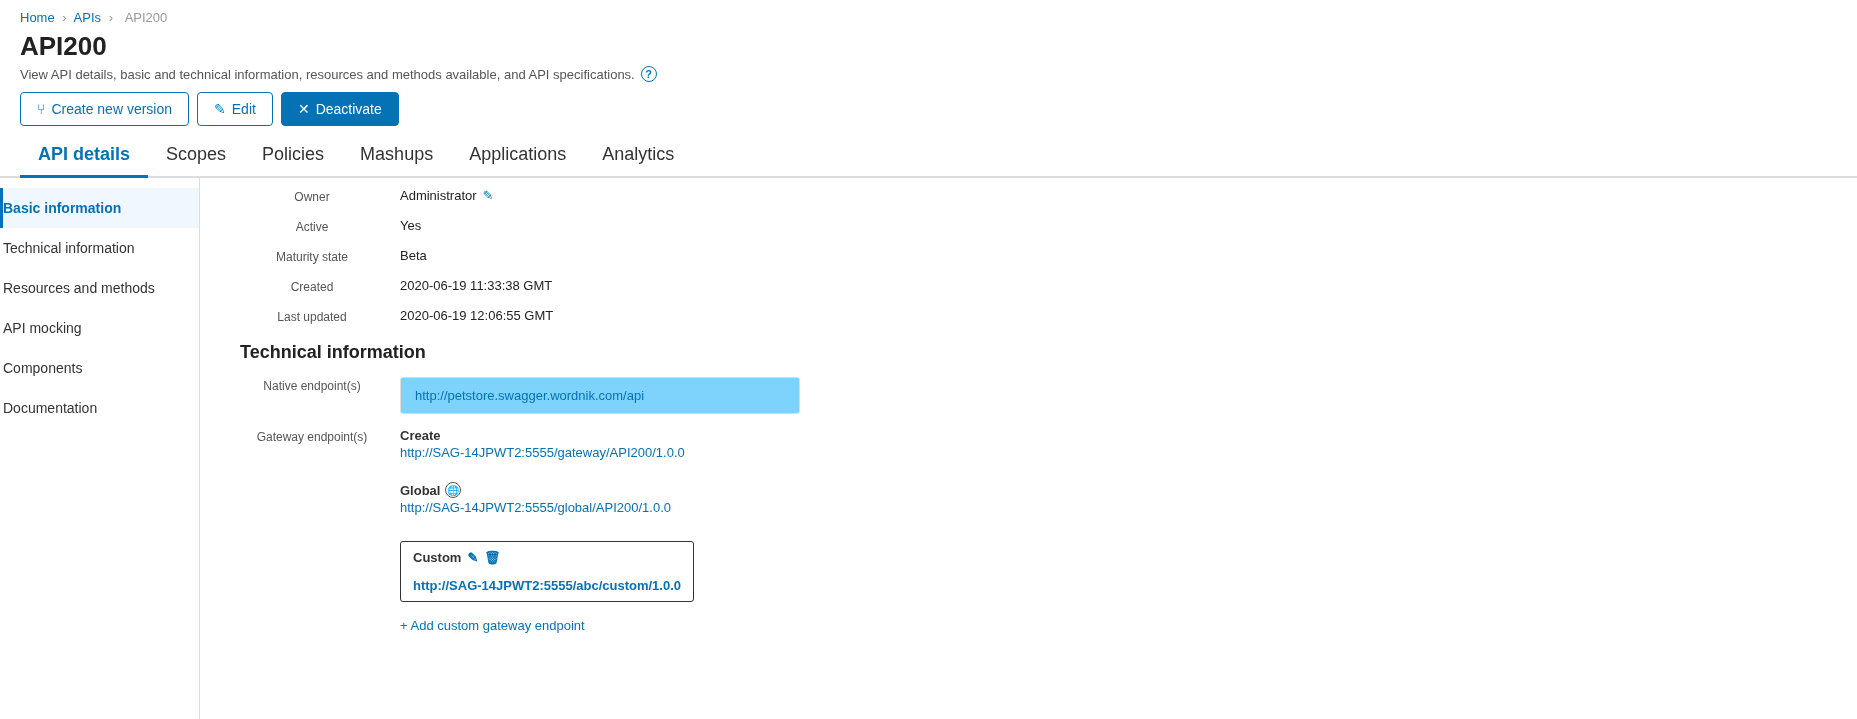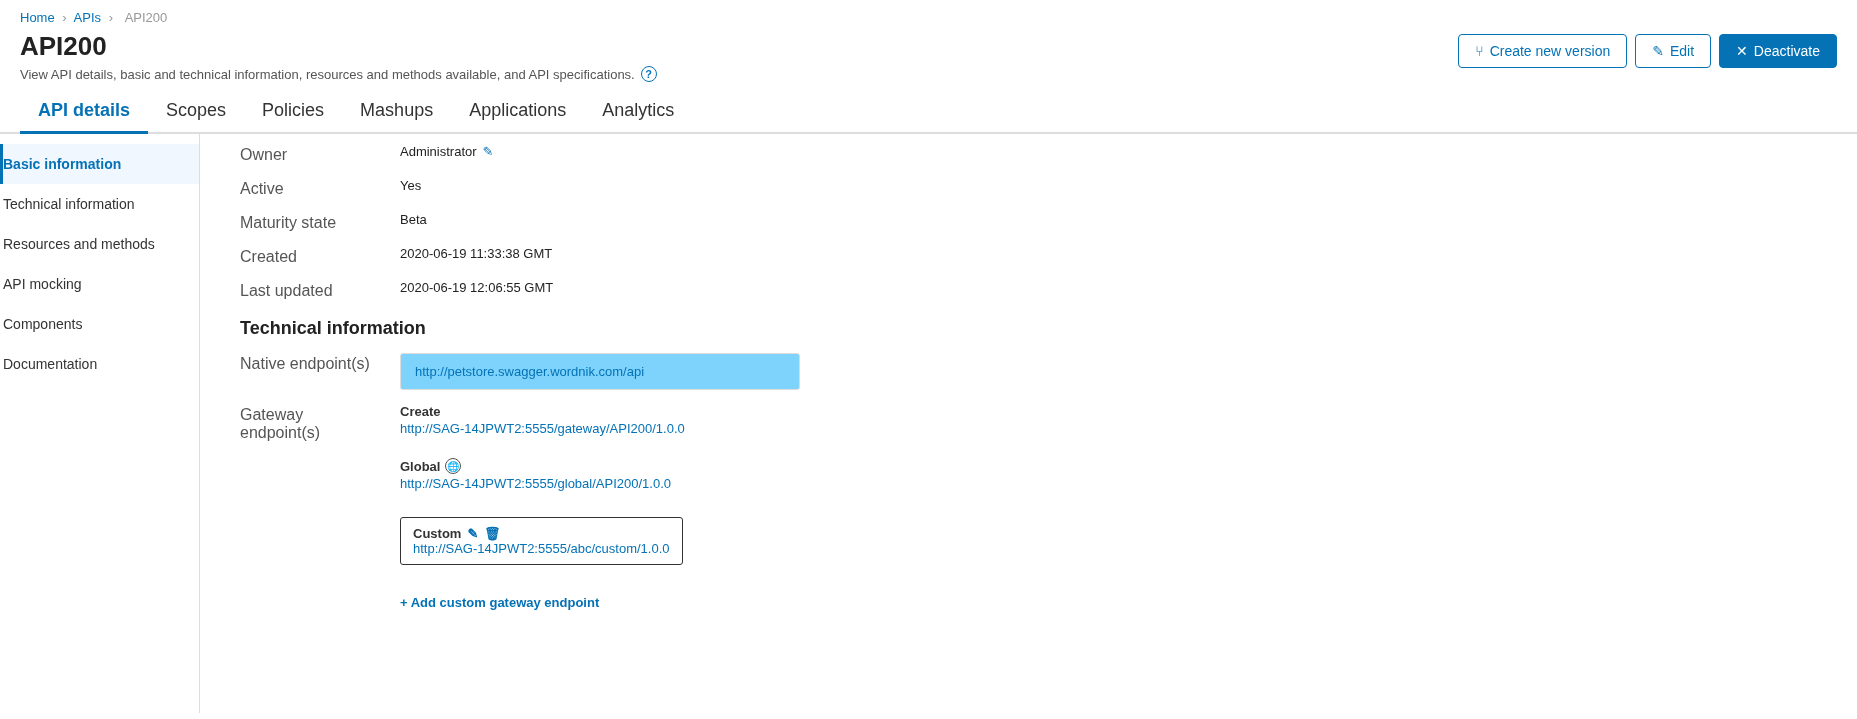"Home › APIs › API200" .top-header { align-items: center -> flex-start; flex-direction: none -> column }
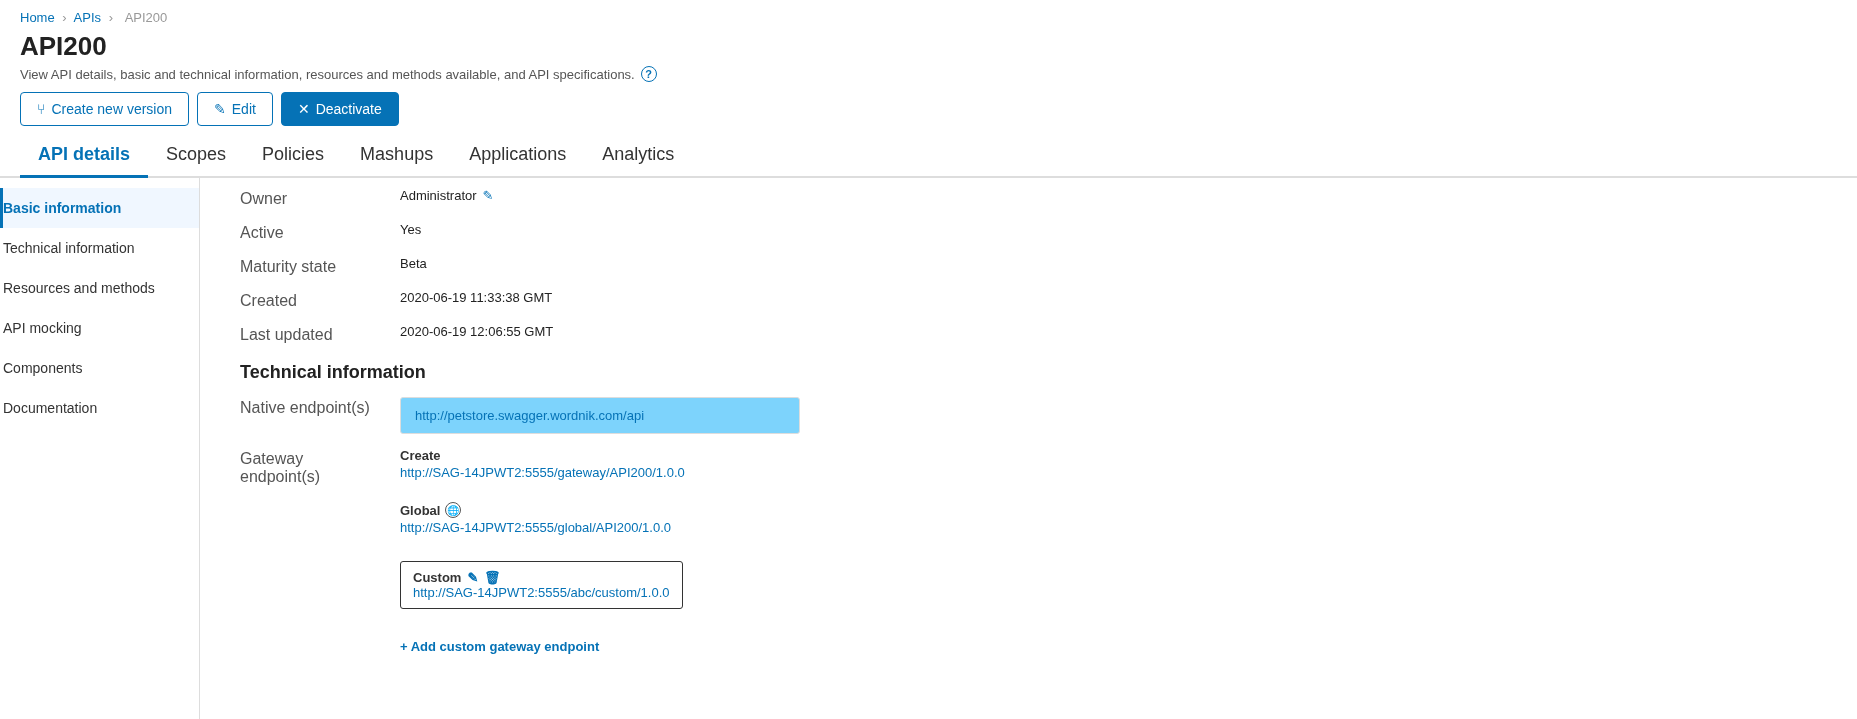"Owner" .info-label { font-size: 16px -> 12px; text-align: left -> center }
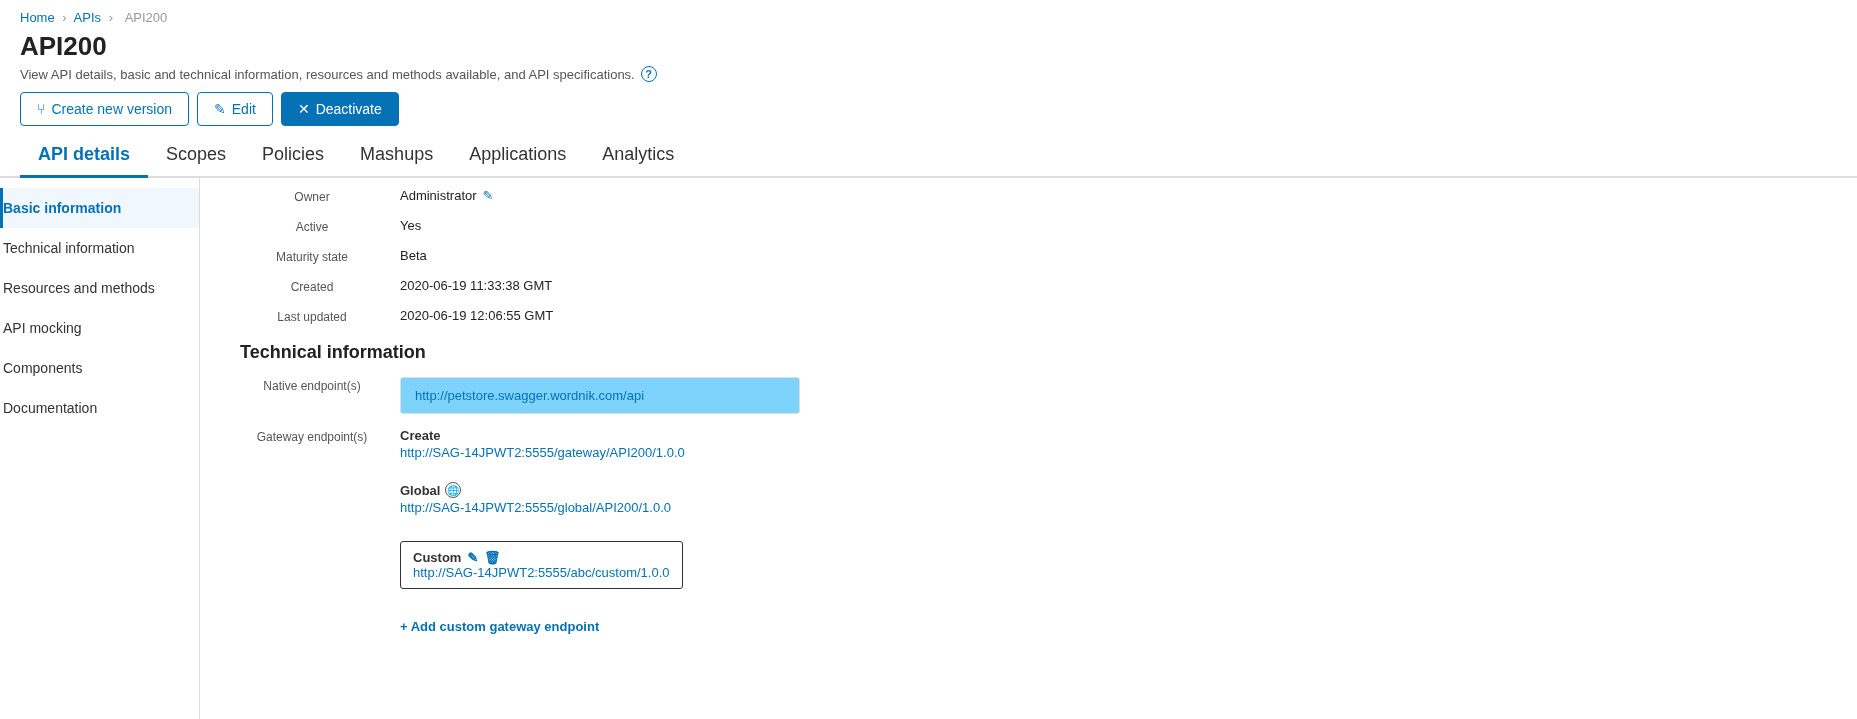"http://SAG-14JPWT2:5555/abc/custom/1.0.0" .custom-url { font-weight: none -> bold; margin-top: 0 -> 13px }
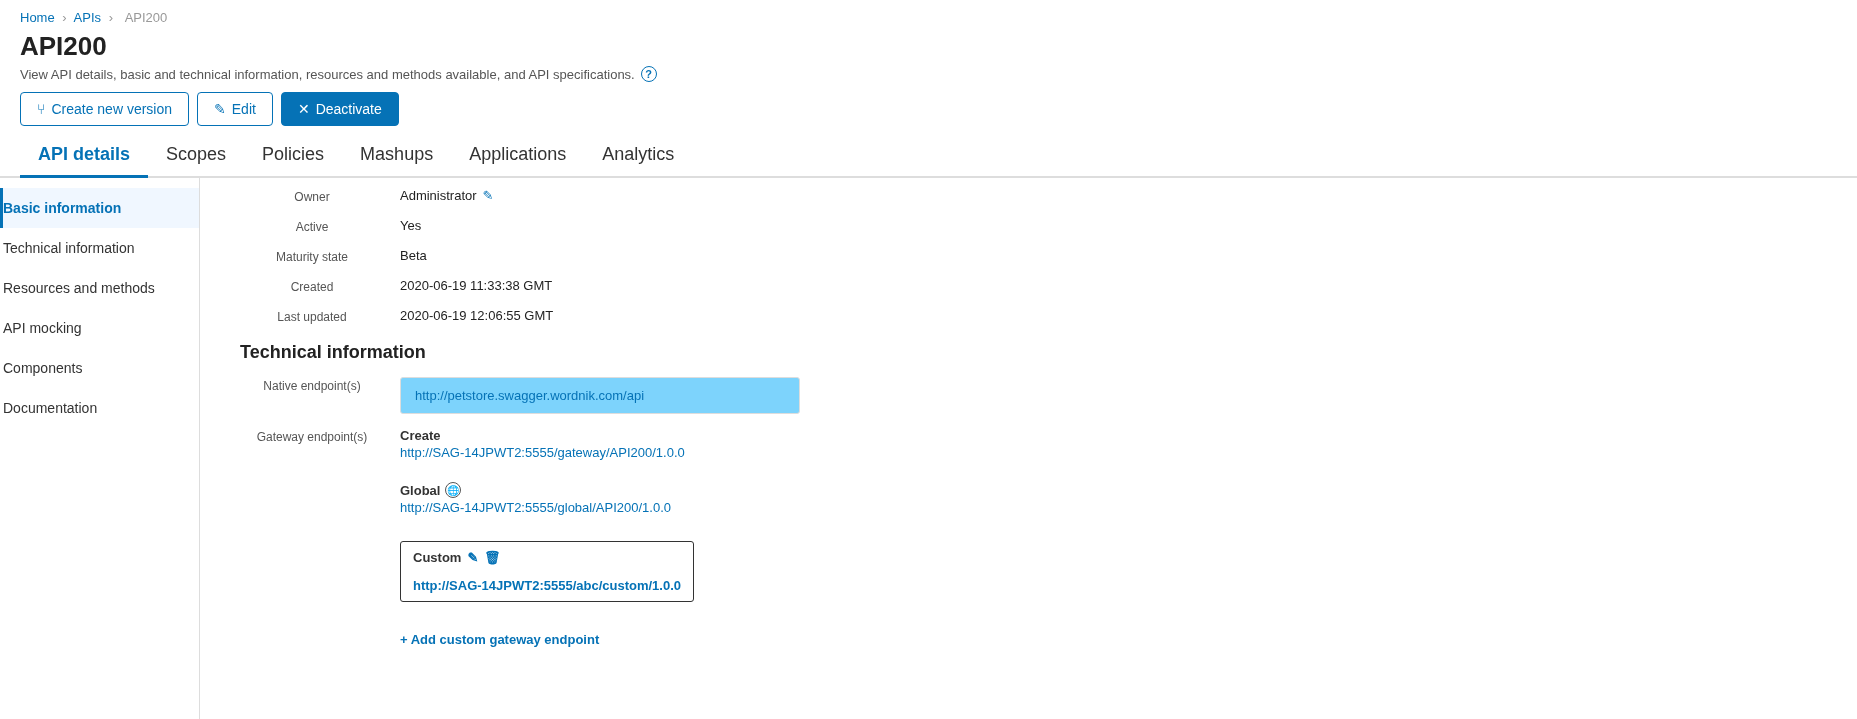"+ Add custom gateway endpoint" .add-endpoint-link { font-weight: bold -> none; margin-top: 20px -> 6px }
